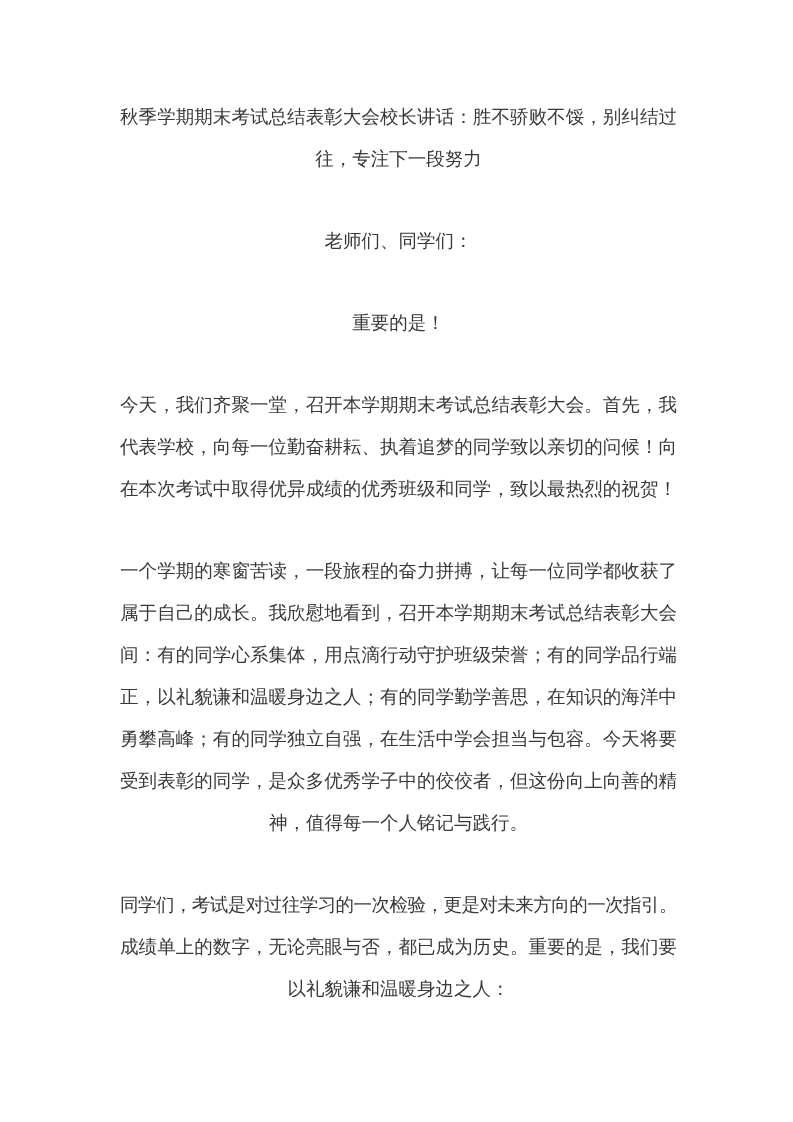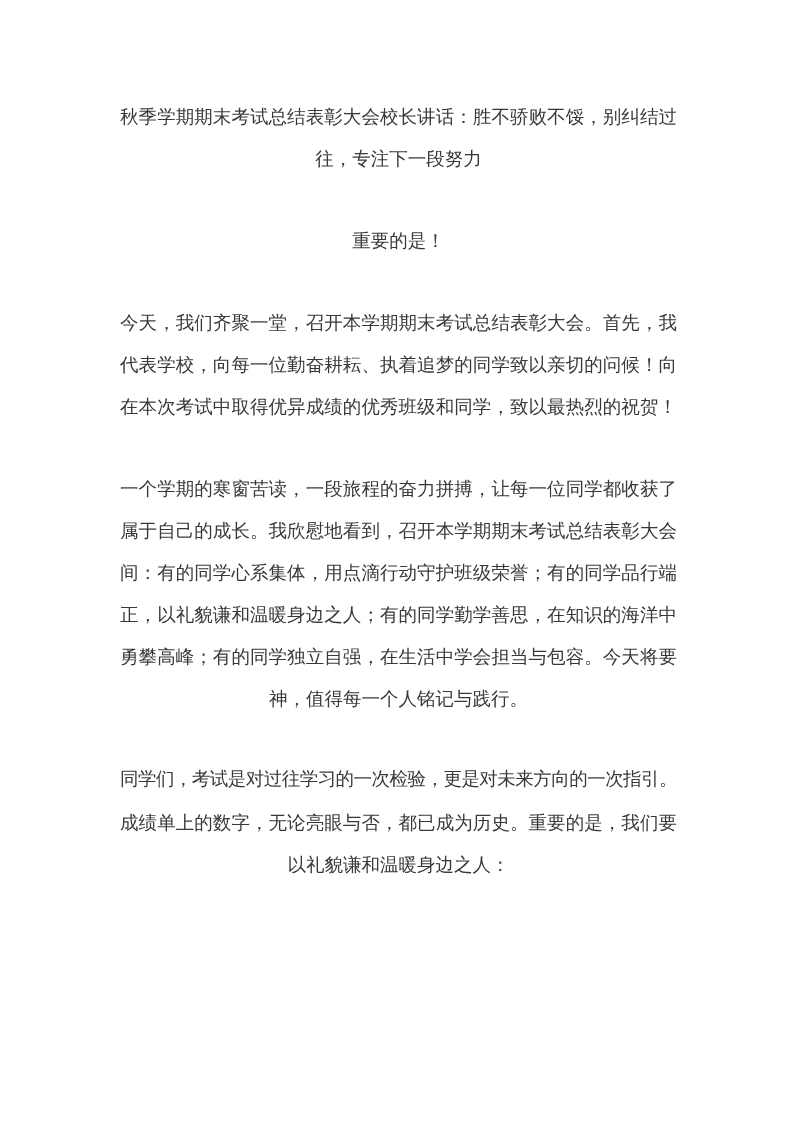"老师们、同学们：" p.para { html: none -> <p> <span>老师们、同学们：</span> </p> }
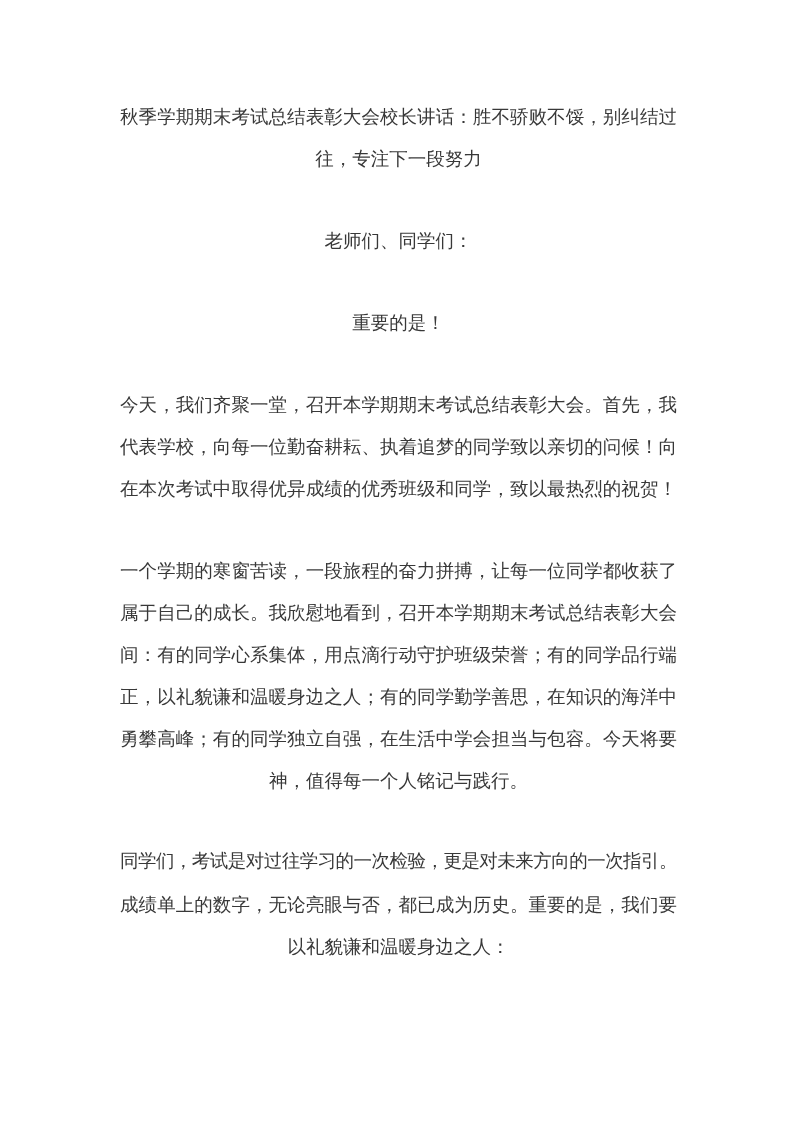"受到表彰的同学，是众多优秀学子中的佼佼者，但这份向上向善的精" span.line { html: none -> <span>受到表彰的同学，是众多优秀学子中的佼佼者，但这份向上向善的精</span> }
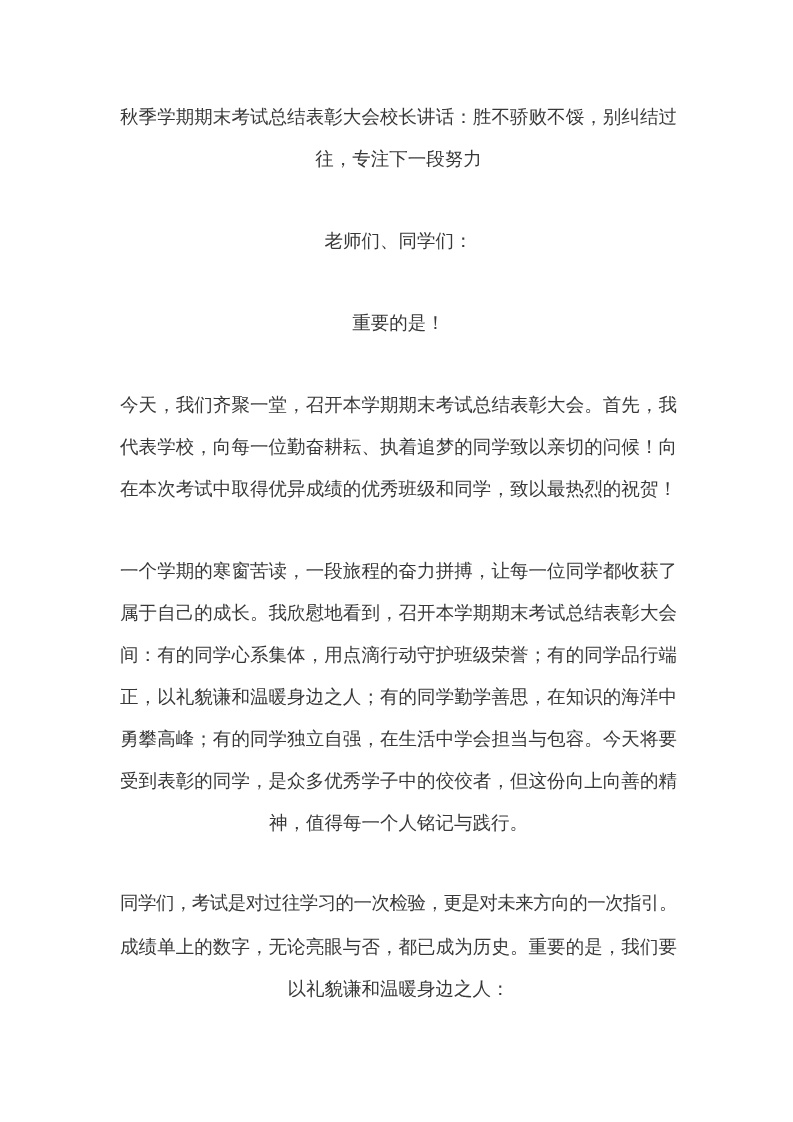"同学们，考试是对过往学习的一次检验，更是对未来方向的一次指引。" .tight { font-family: Liberation Mono, monospace -> none }
